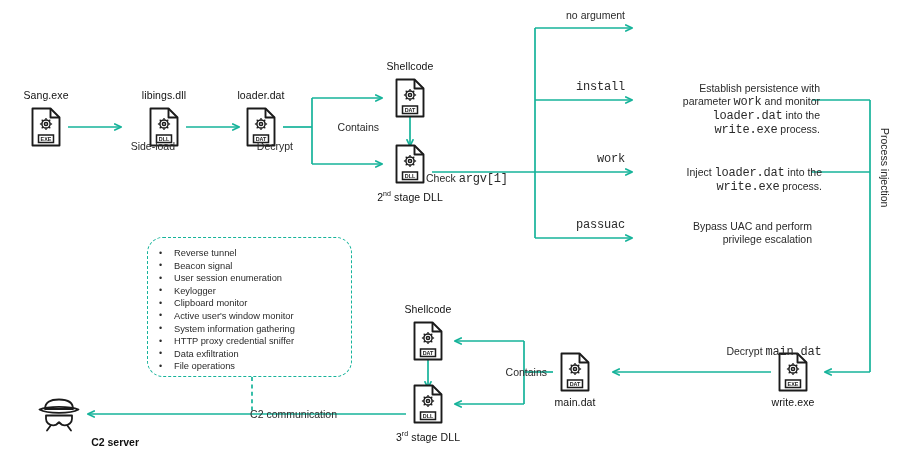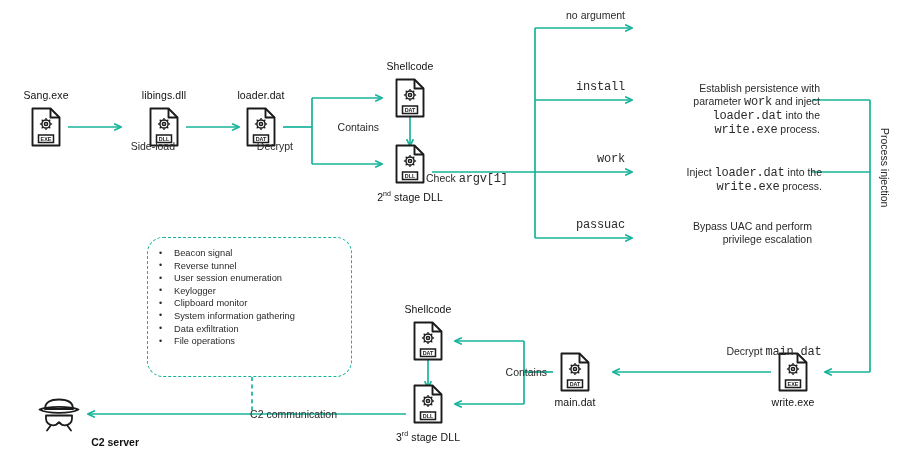"and inject" span { text: inject -> monitor }
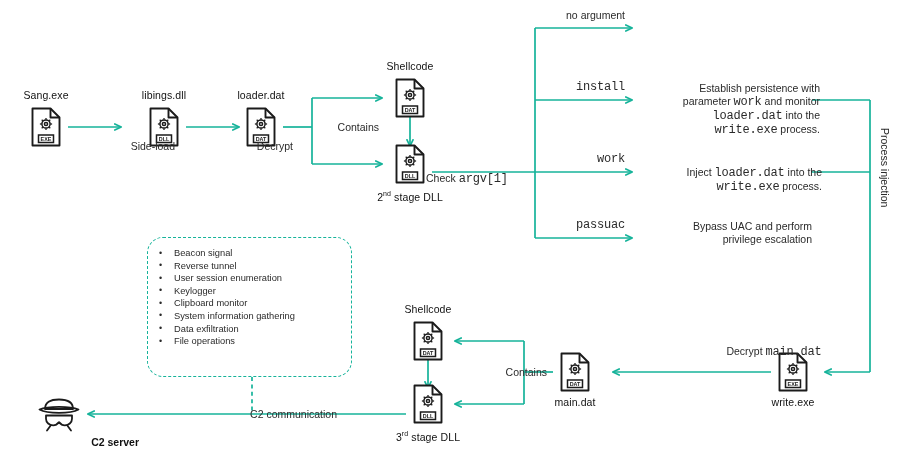"Beacon signal" li { order: before "Reverse tunnel" -> after "Reverse tunnel" }
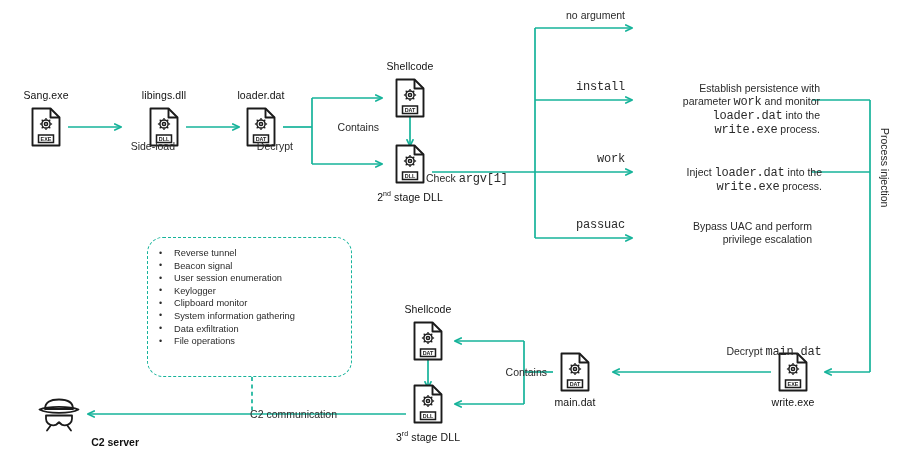"Active user's window monitor" li { html: none -> <li>Active user's window monitor</li> }
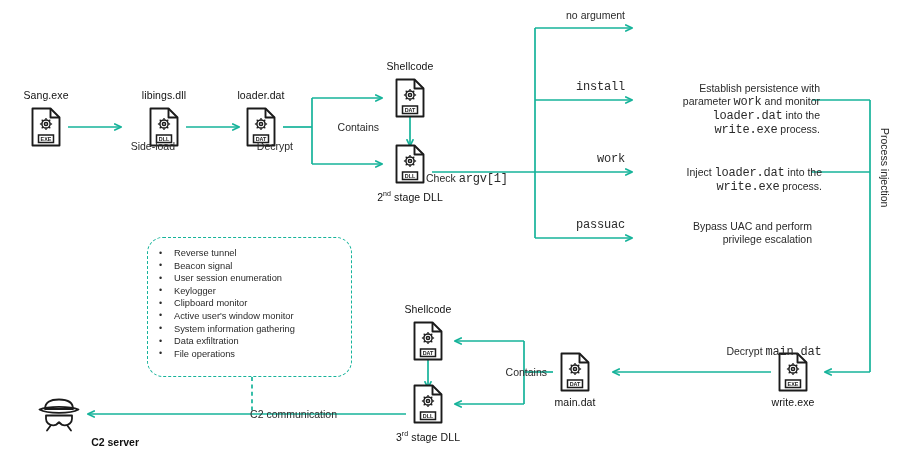"HTTP proxy credential sniffer" li { html: none -> <li>HTTP proxy credential sniffer</li> }
